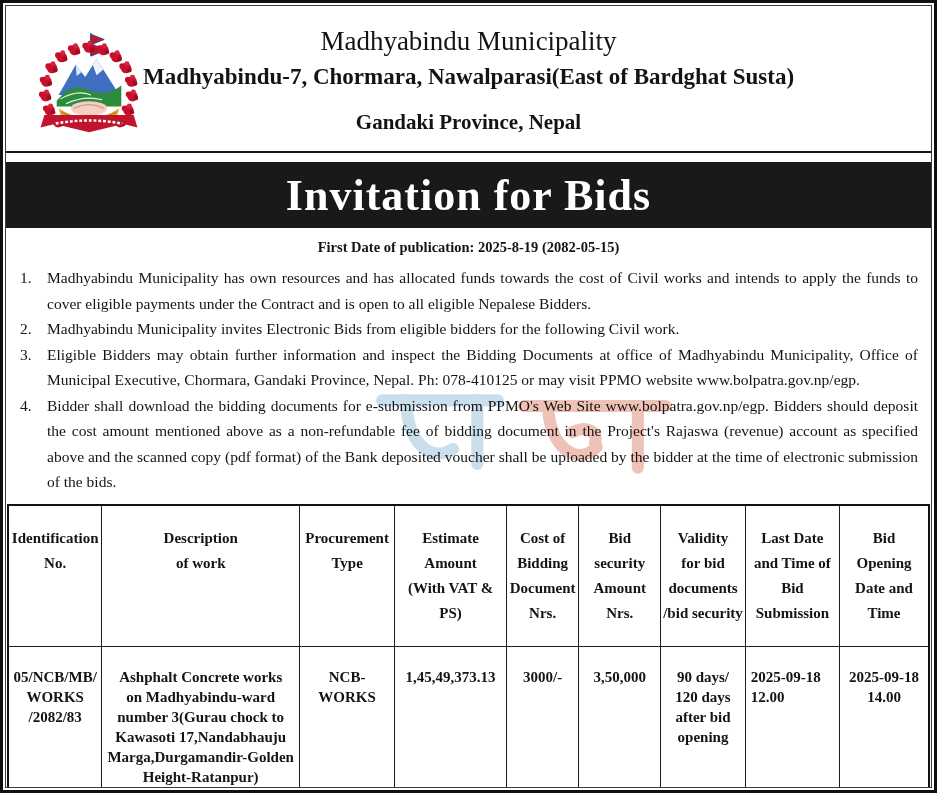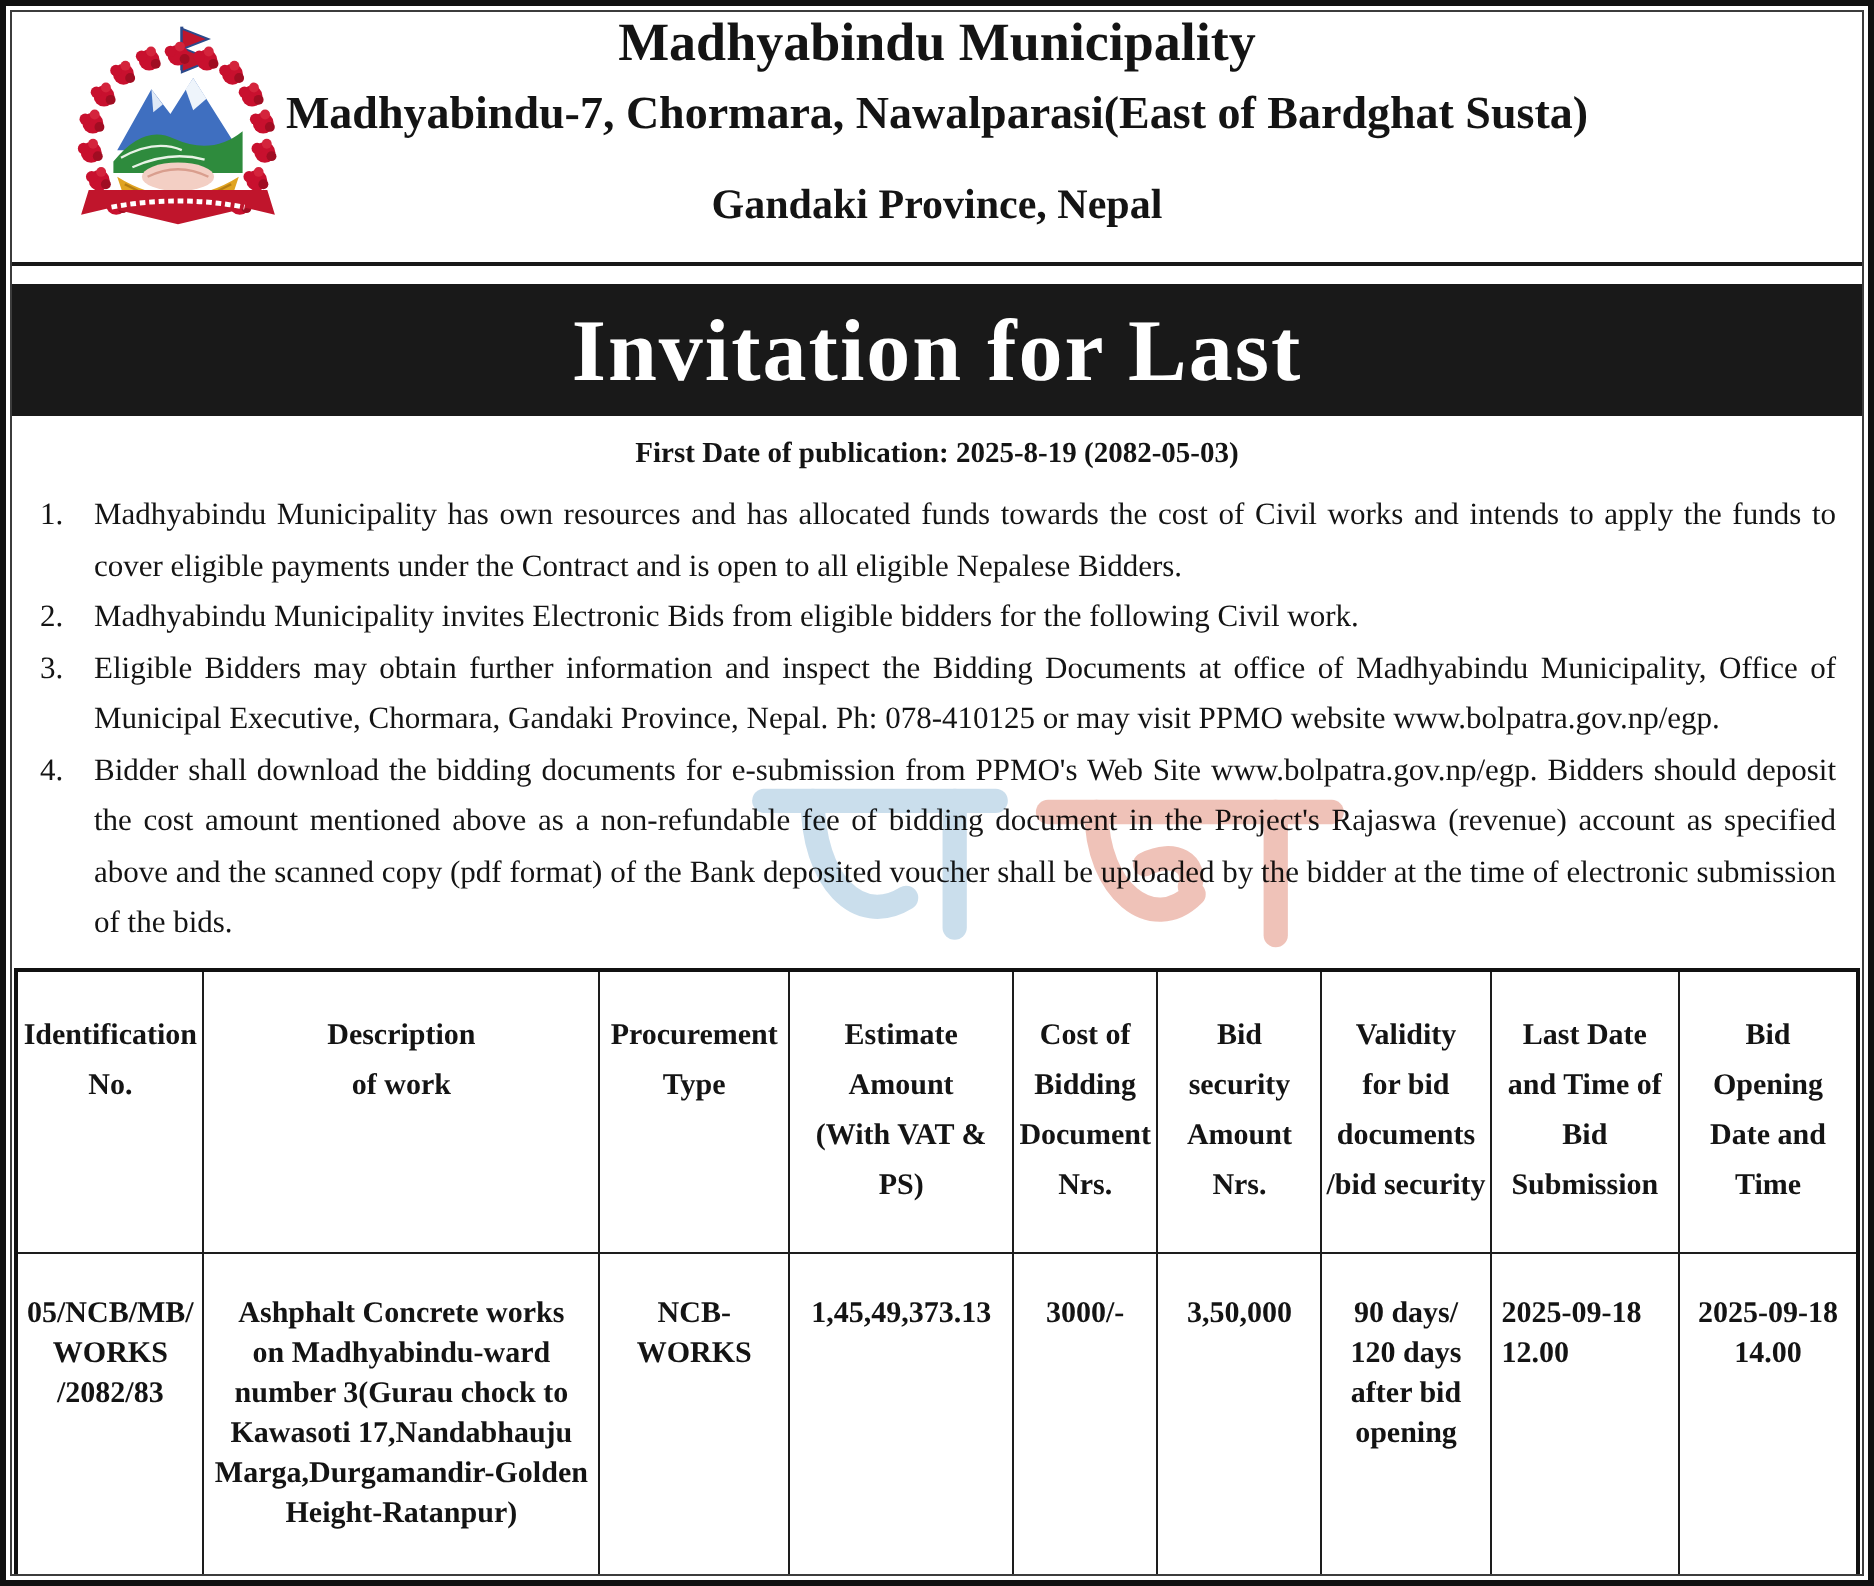"Madhyabindu Municipality" .municipality { font-weight: bold -> normal; margin-top: none -> 20px }
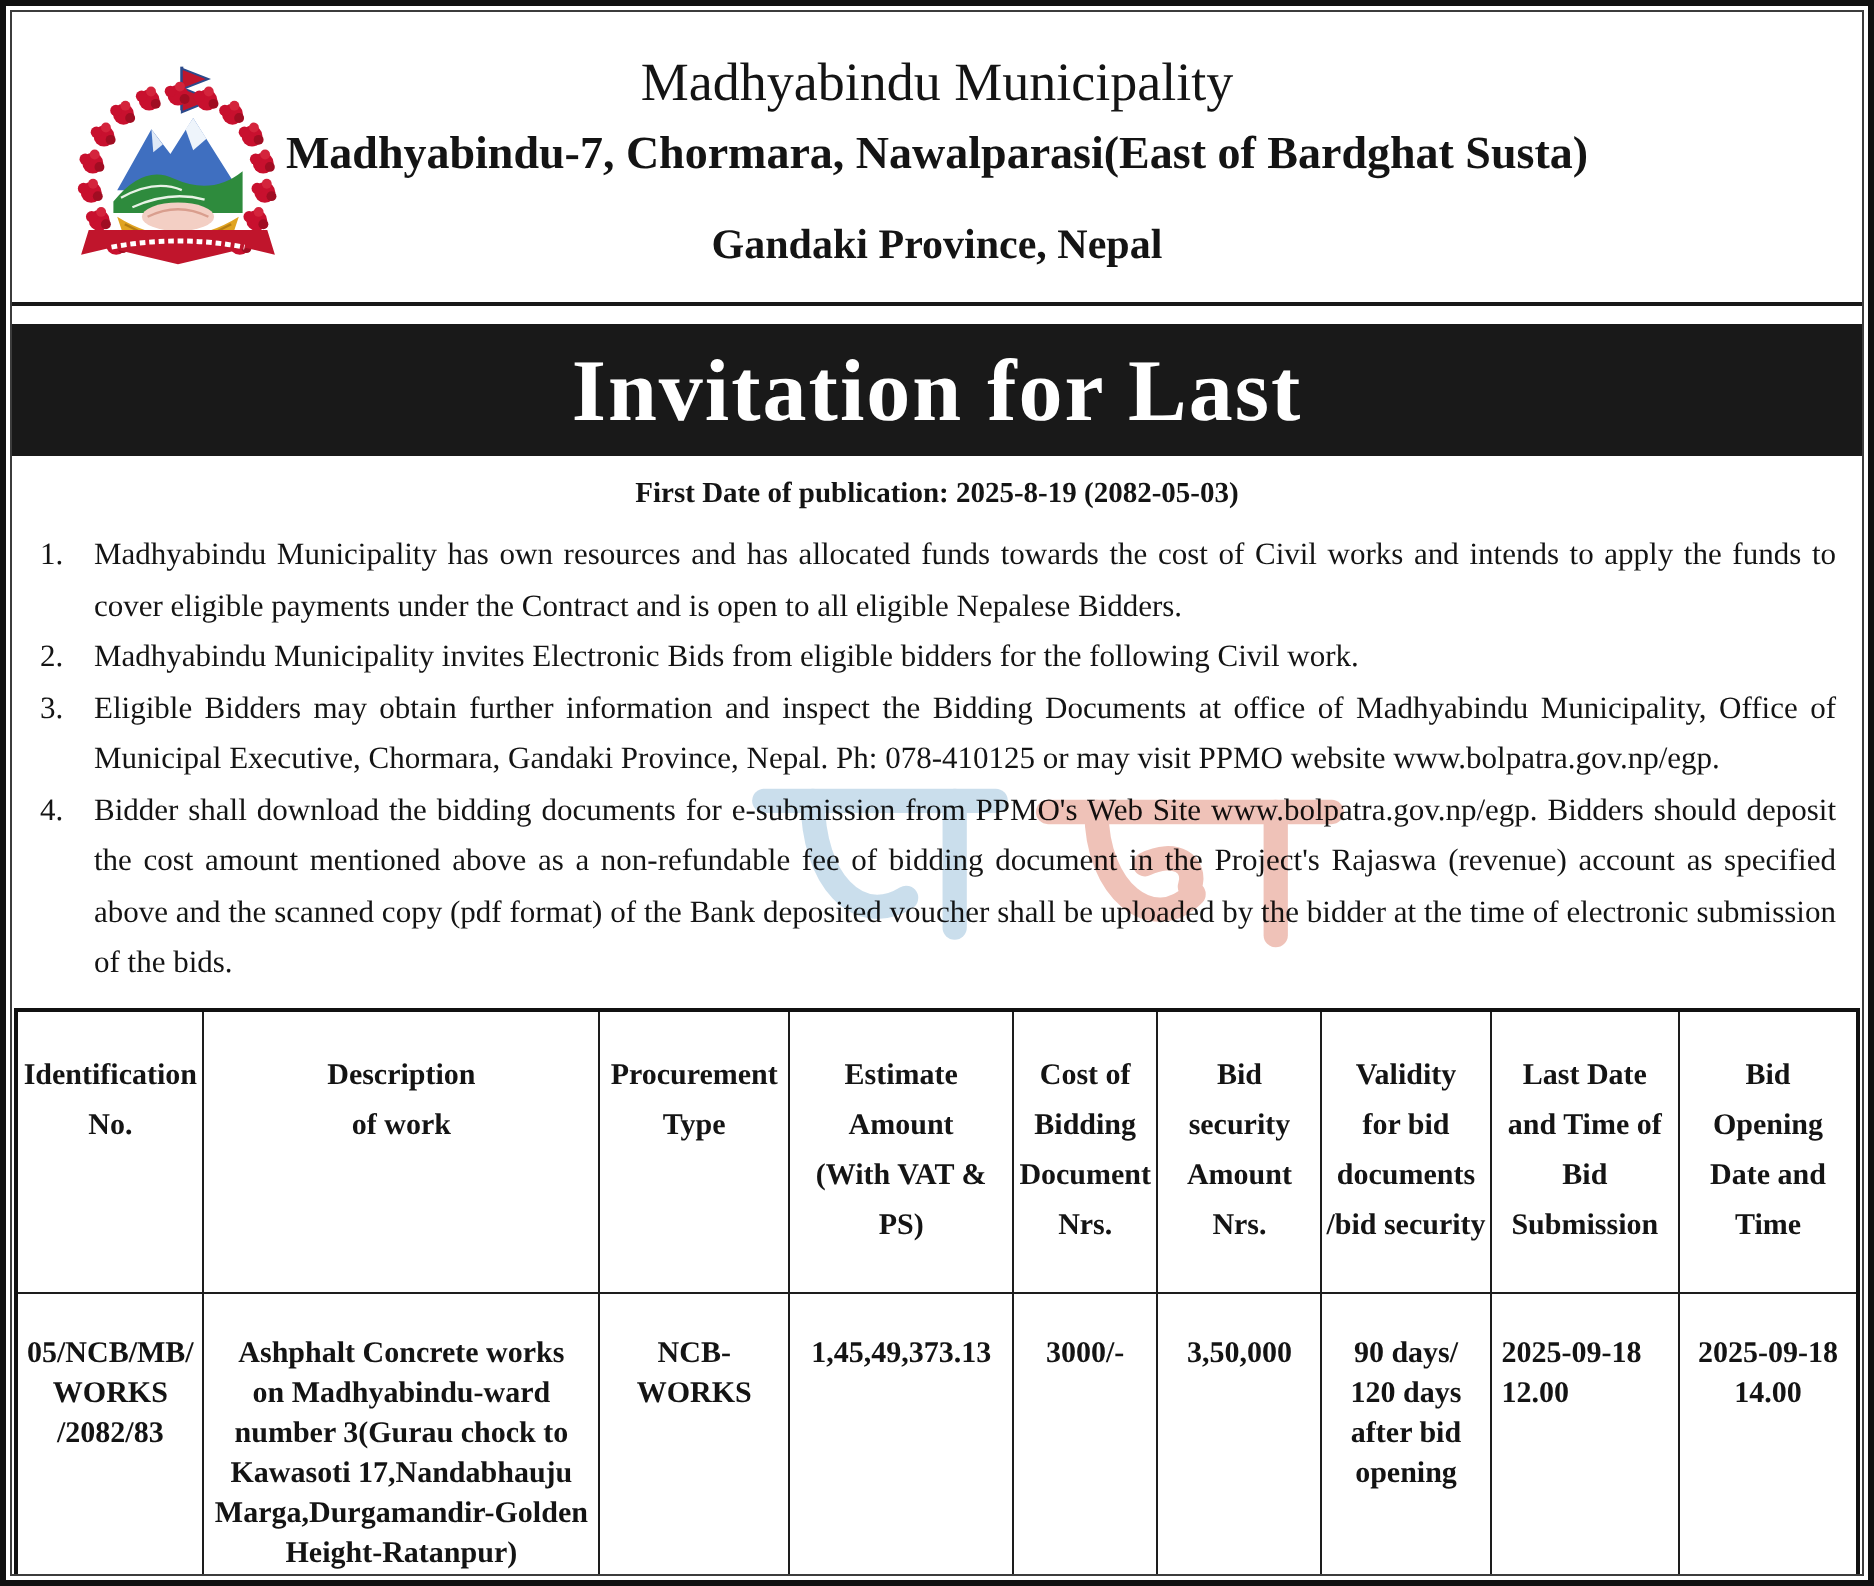"Invitation for Last" span.banner-text { text: Last -> Bids }
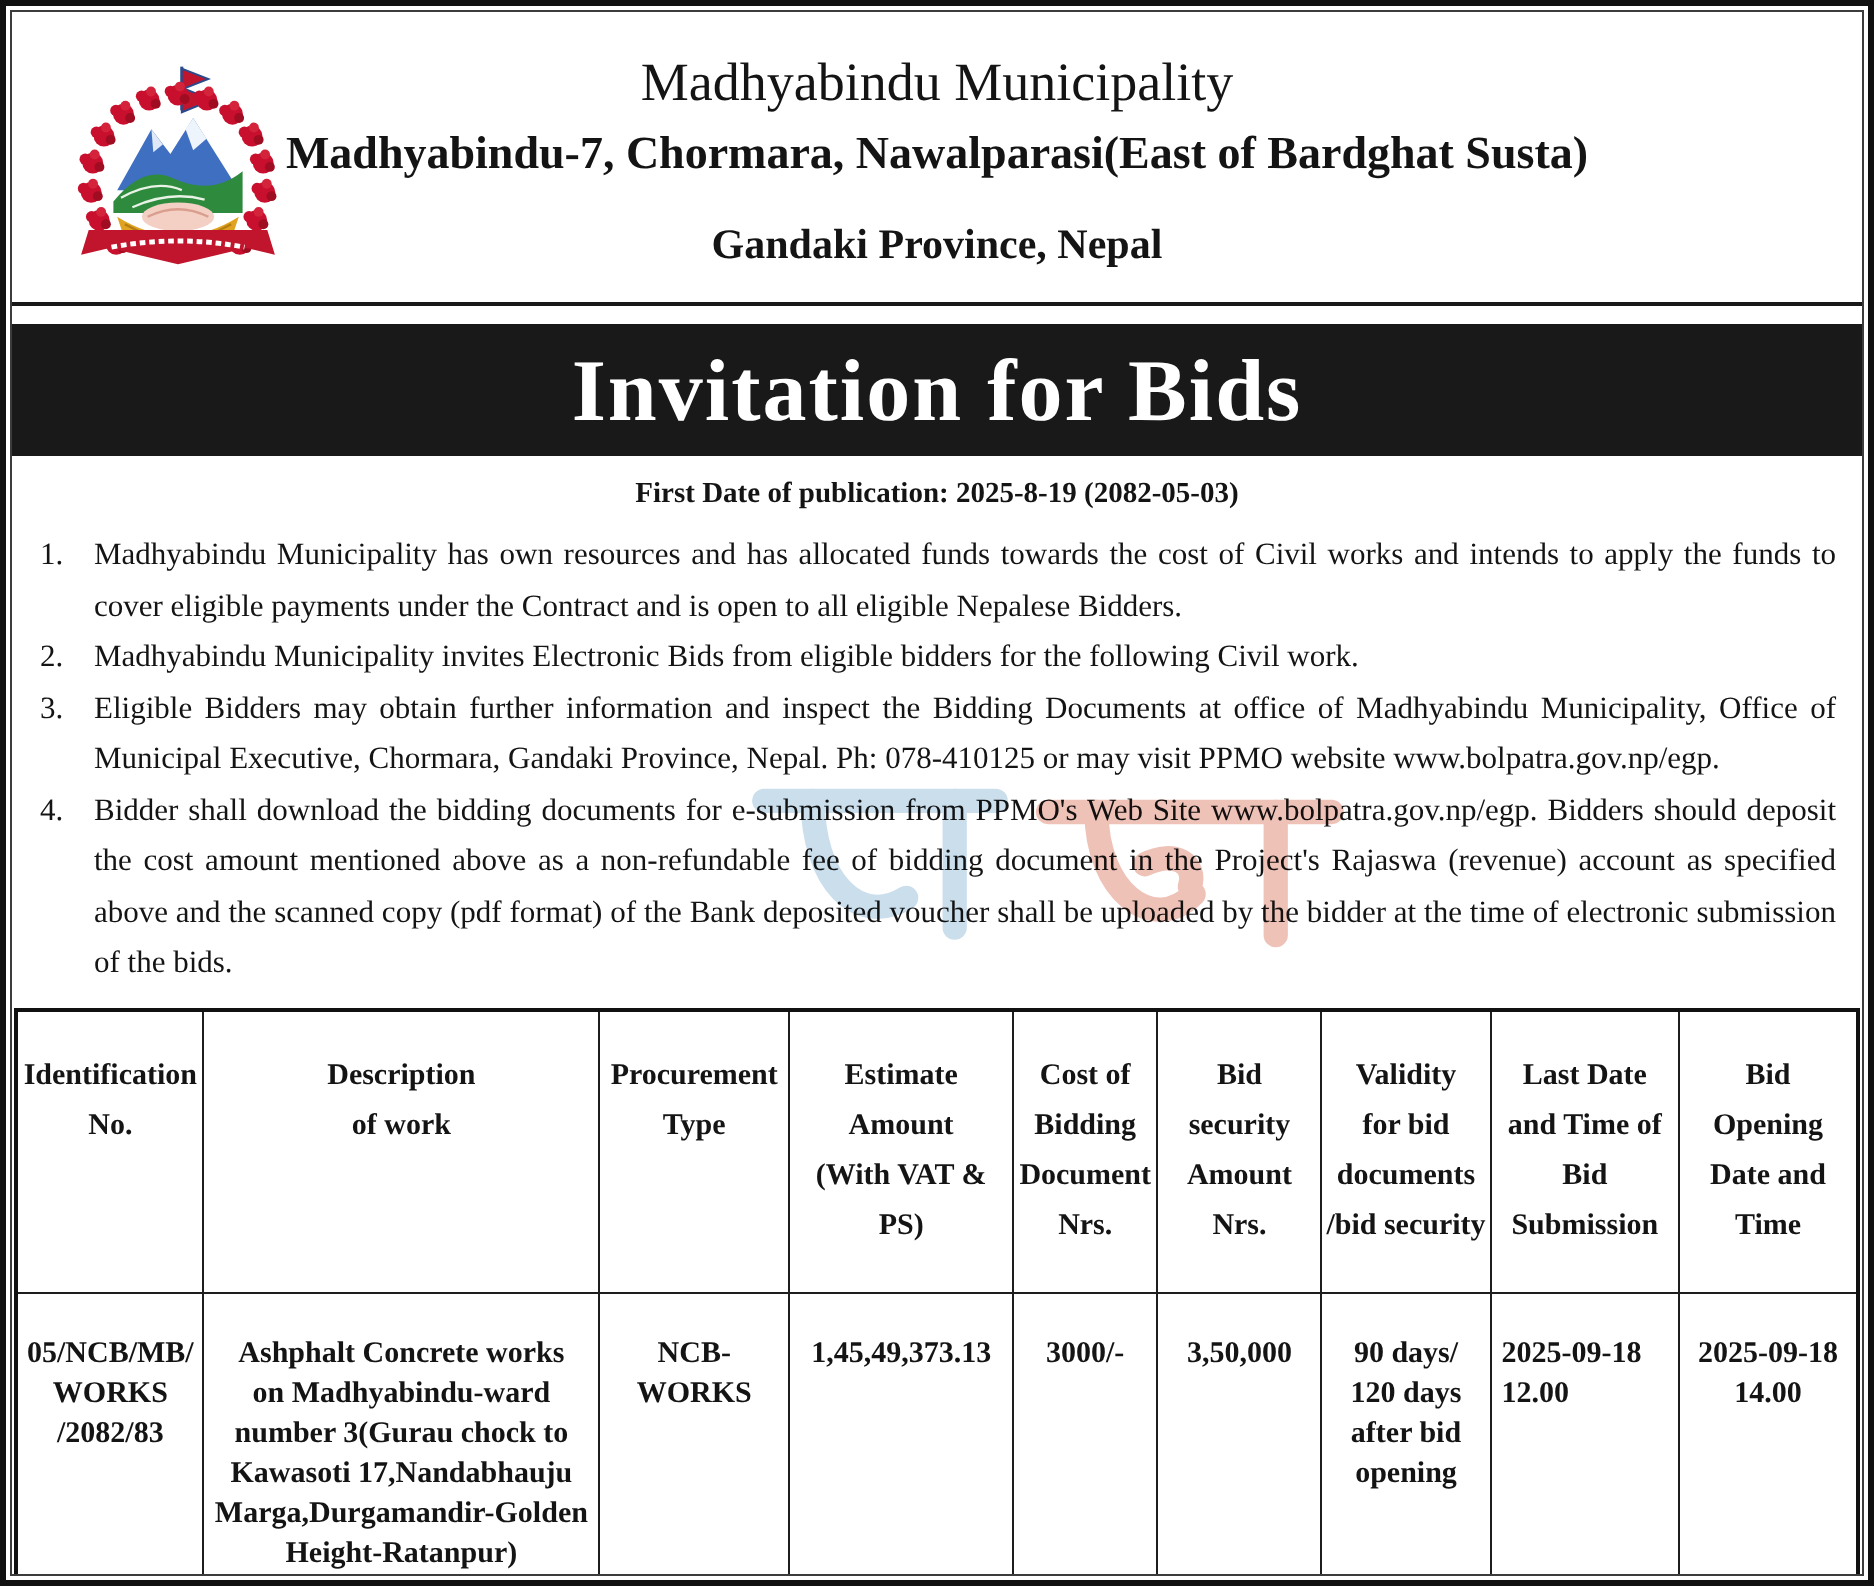"First Date of publication: 2025-8-19" div.pub-date { text: 2082-05-03 -> 2082-05-15 }
